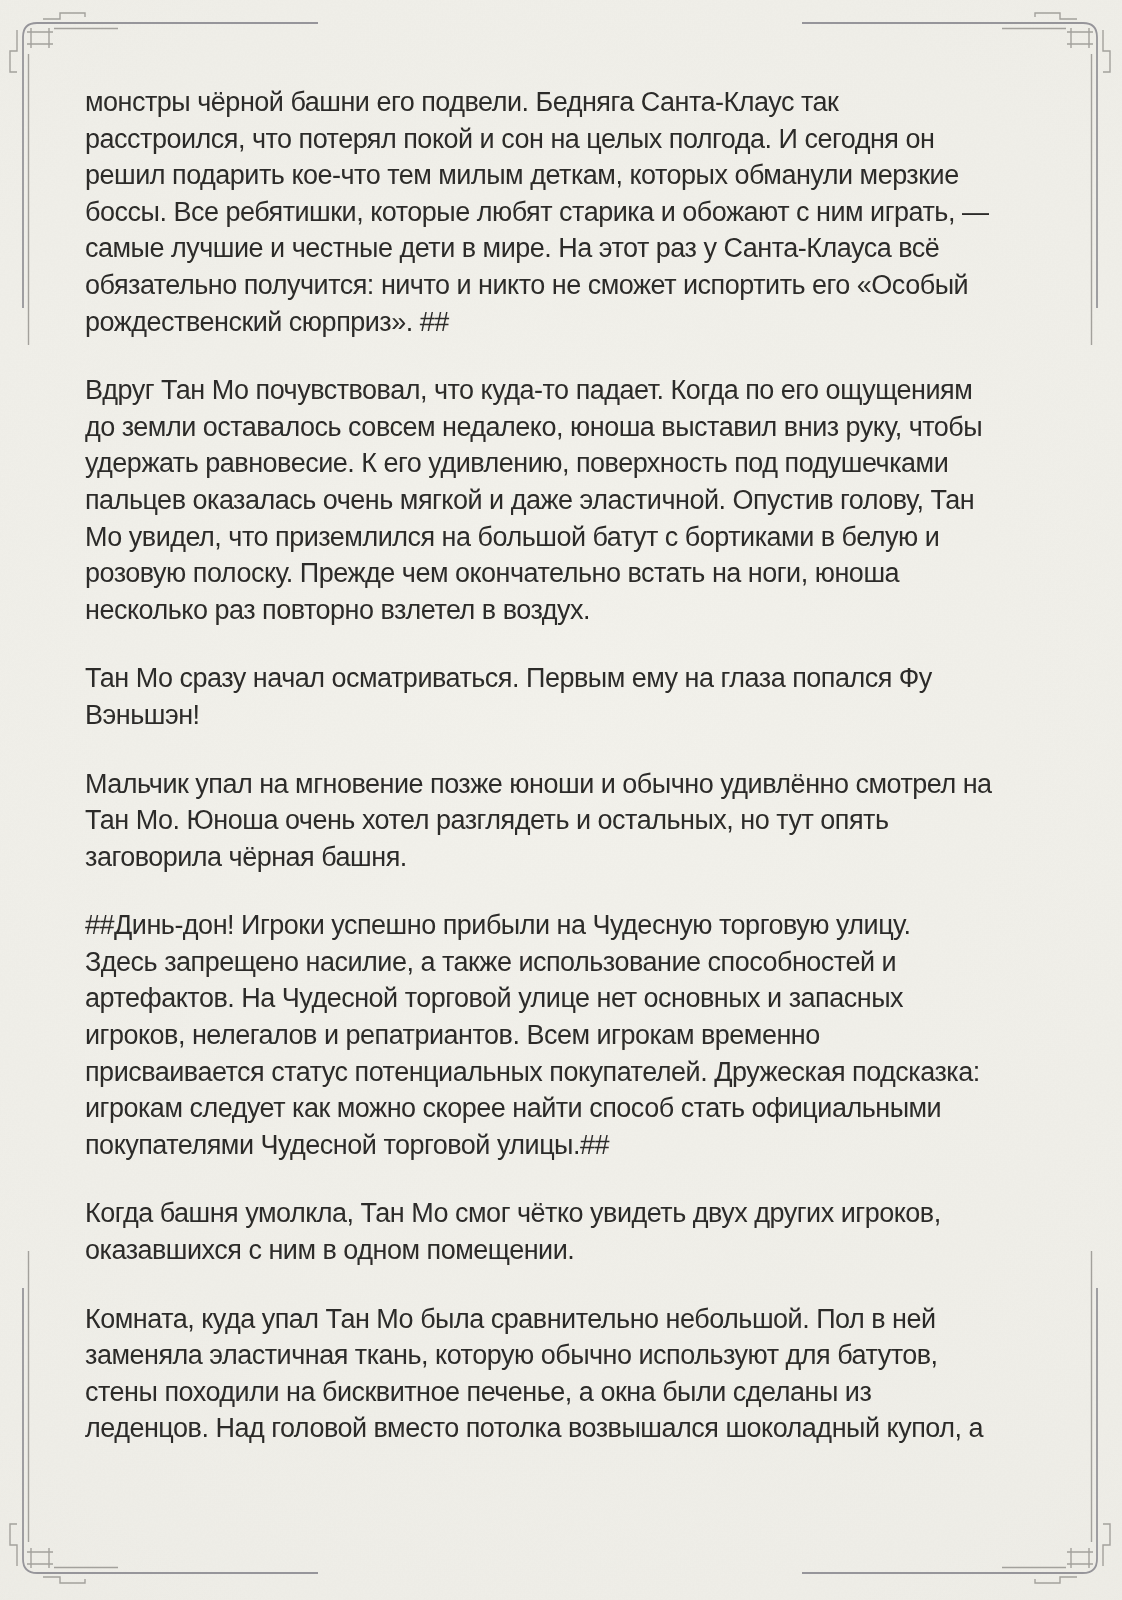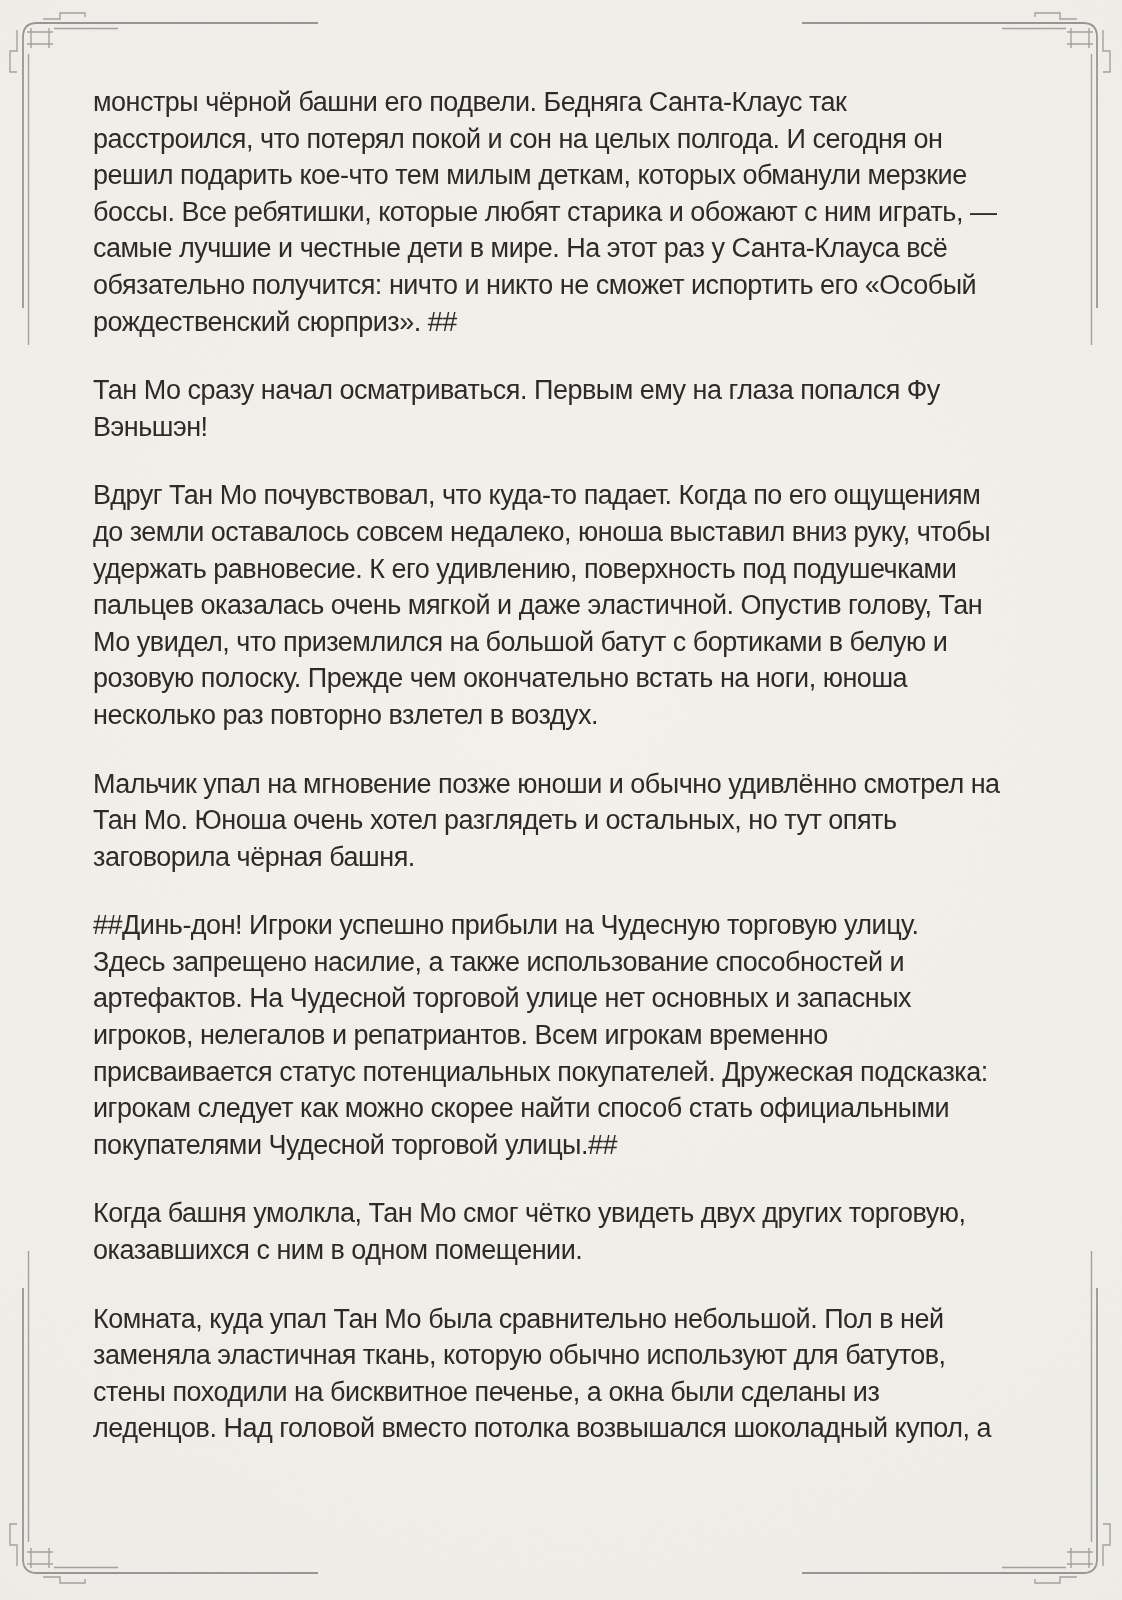"монстры чёрной башни его подвели." .content { left: 93px -> 85px }
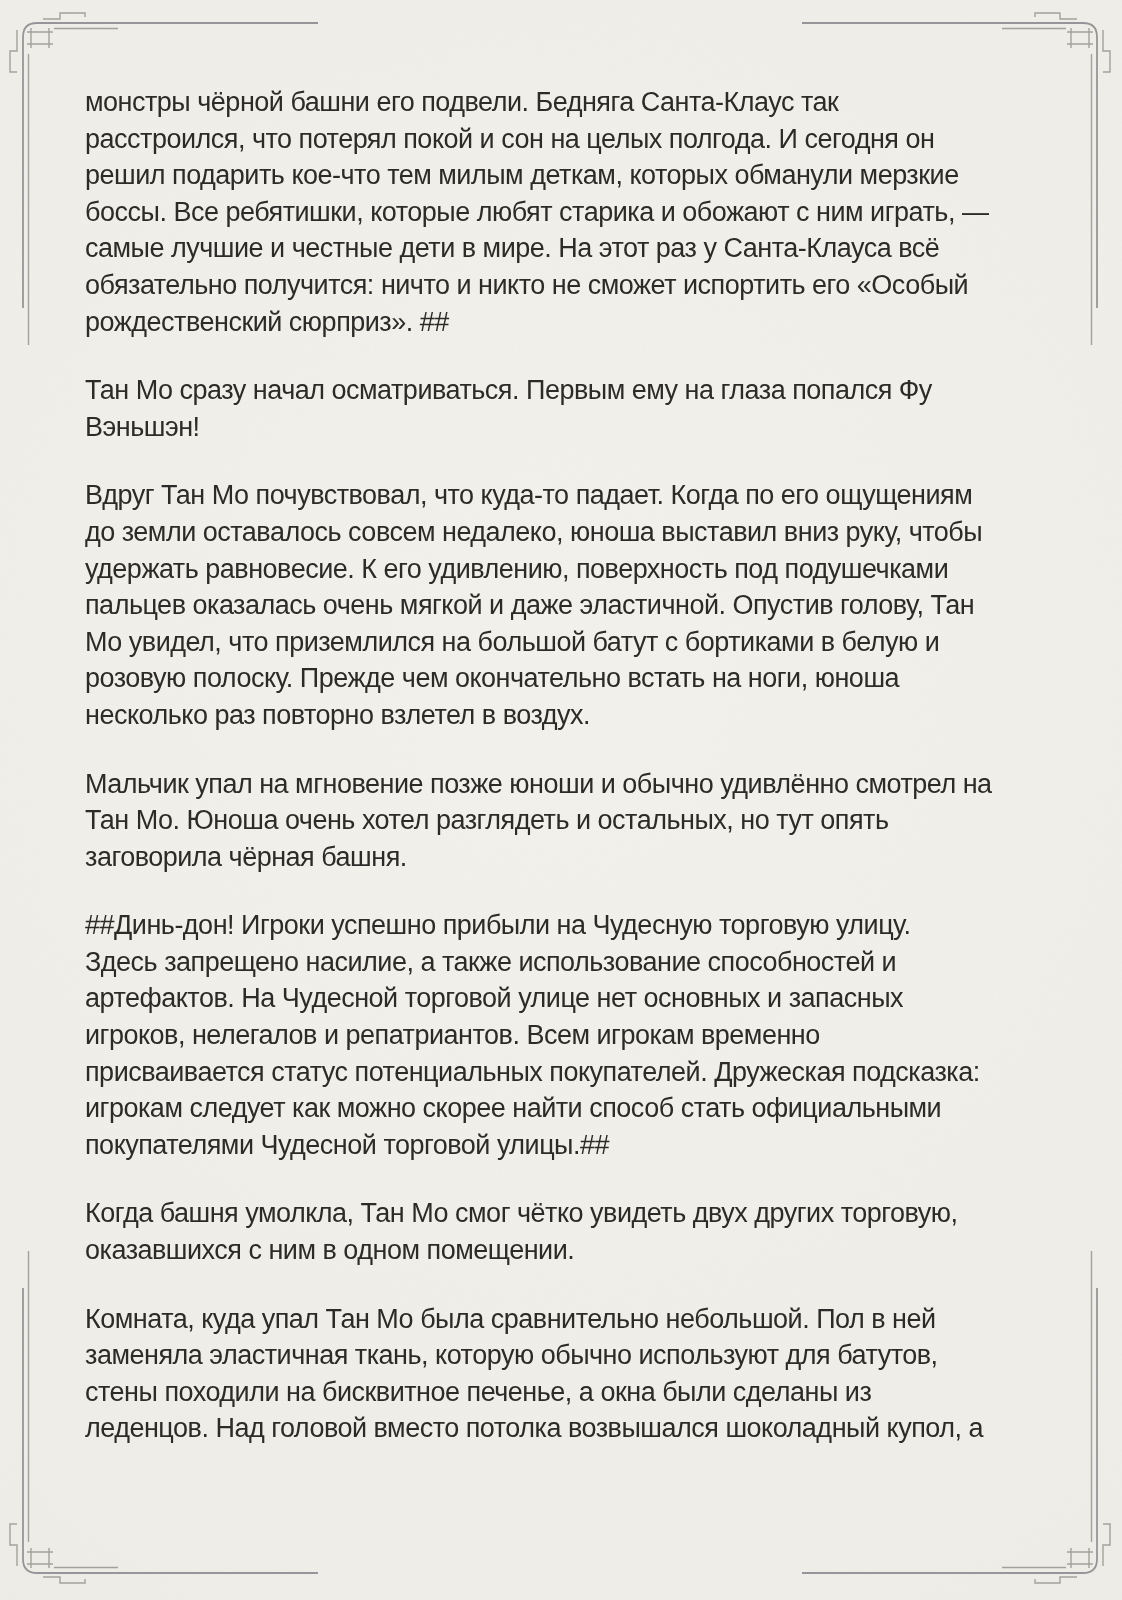"Тан Мо сразу начал осматриваться." p { order: before "Вдруг Тан Мо почувствовал, что" -> after "Вдруг Тан Мо почувствовал, что" }
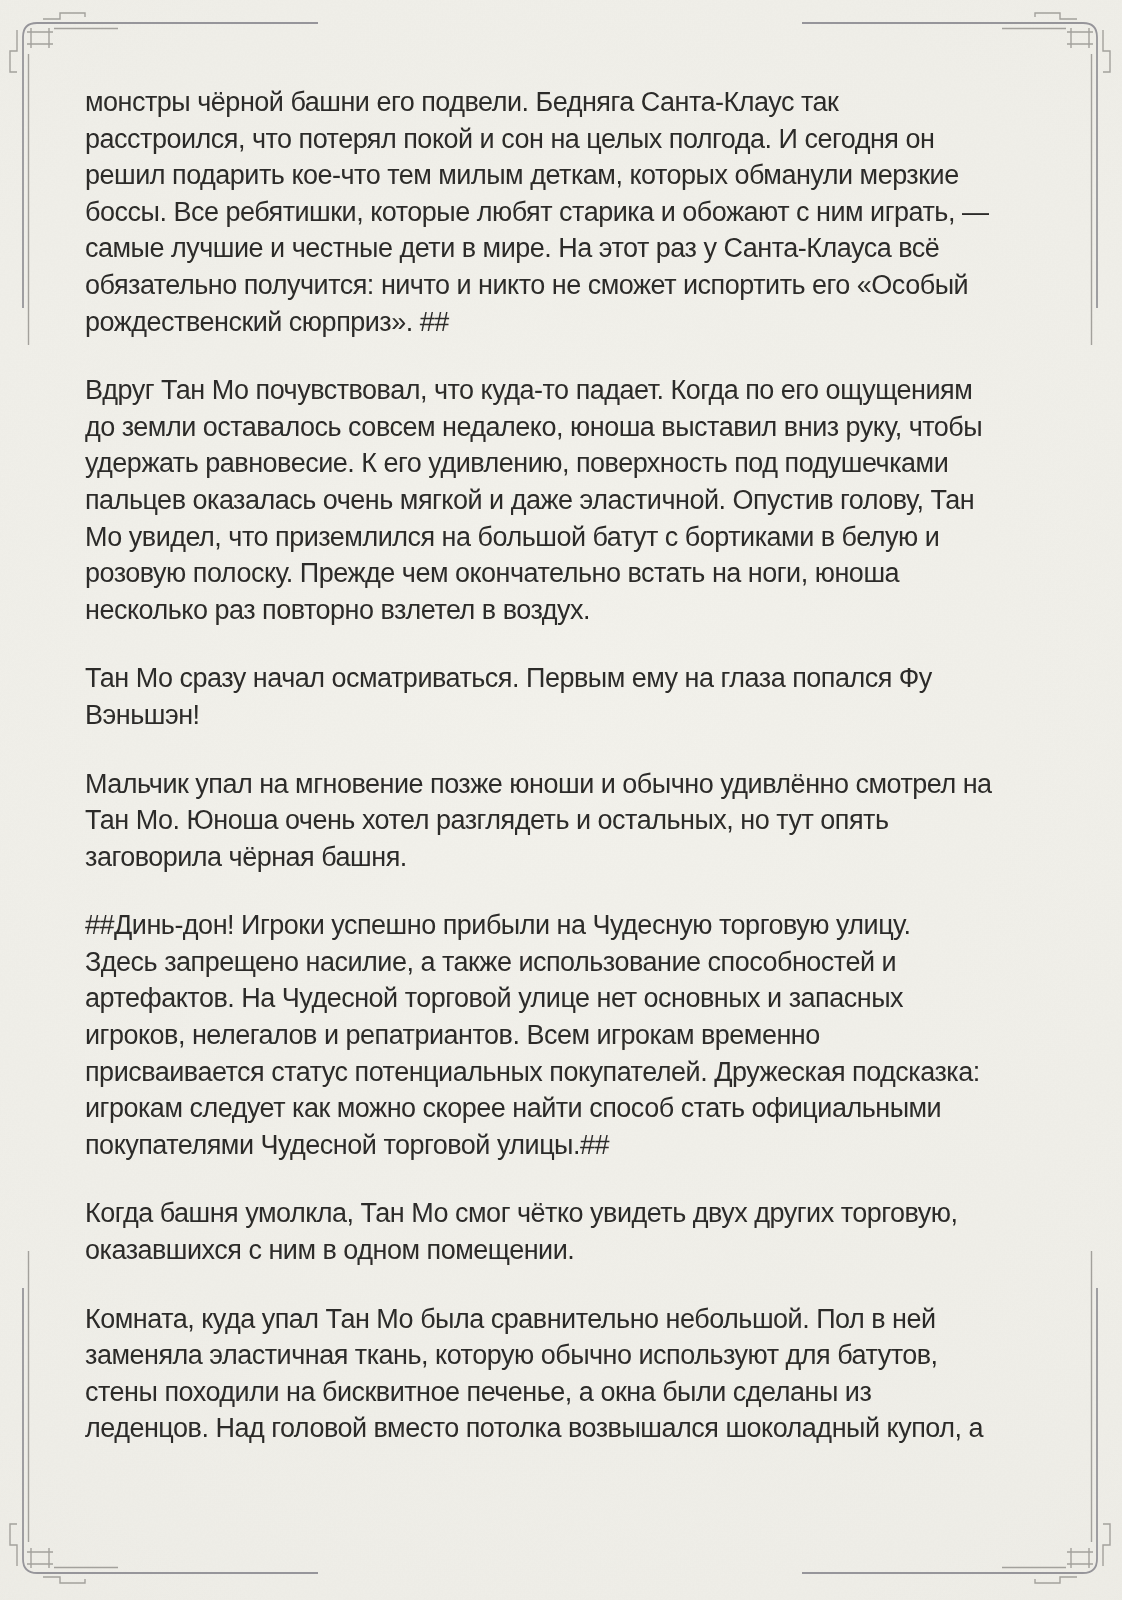"Когда башня умолкла, Тан Мо" p { text: торговую -> игроков }
